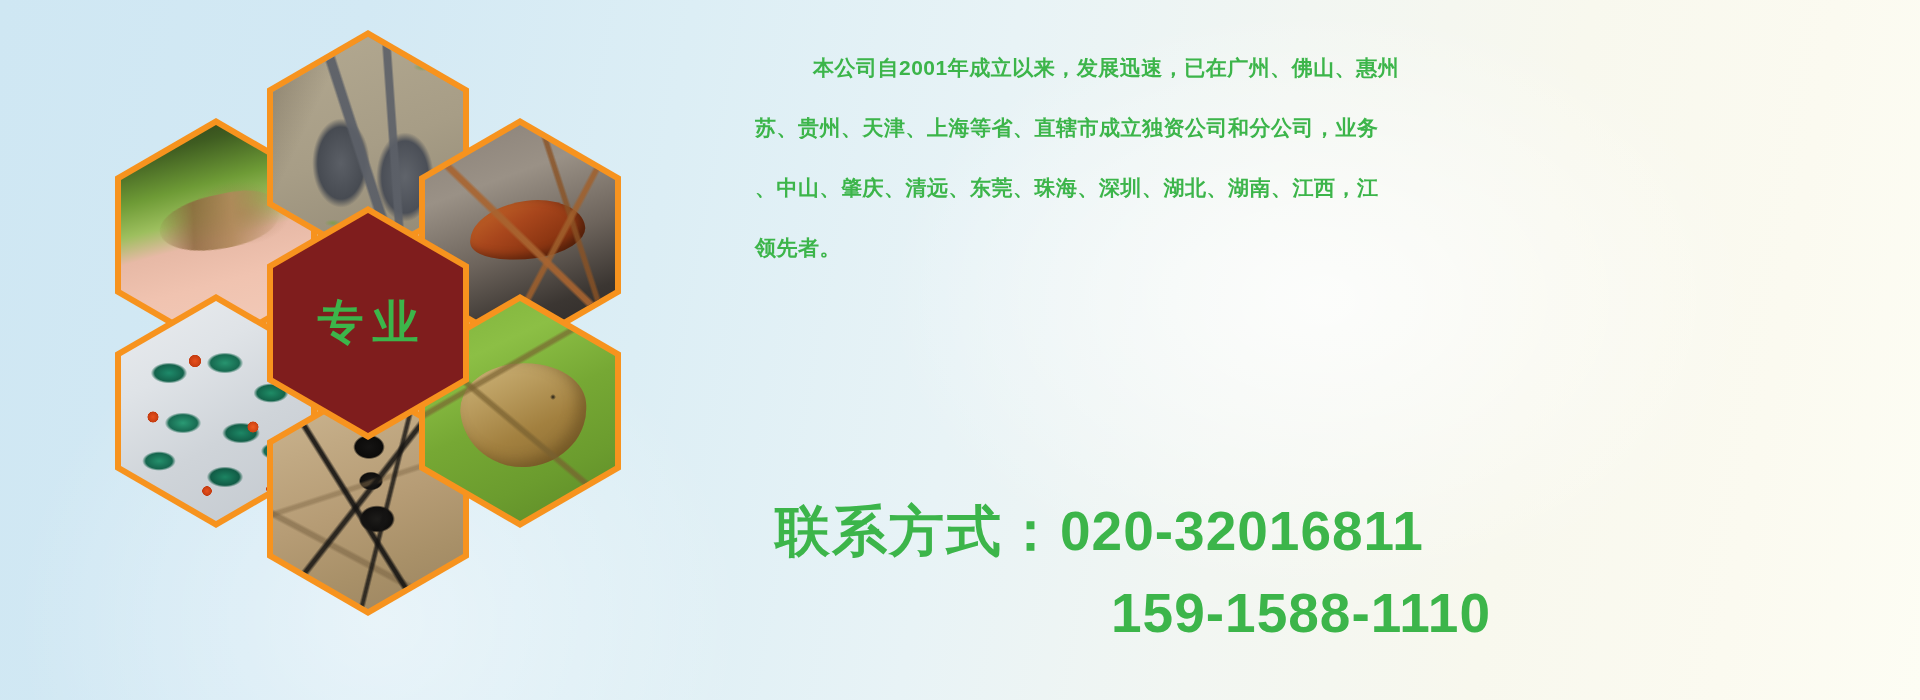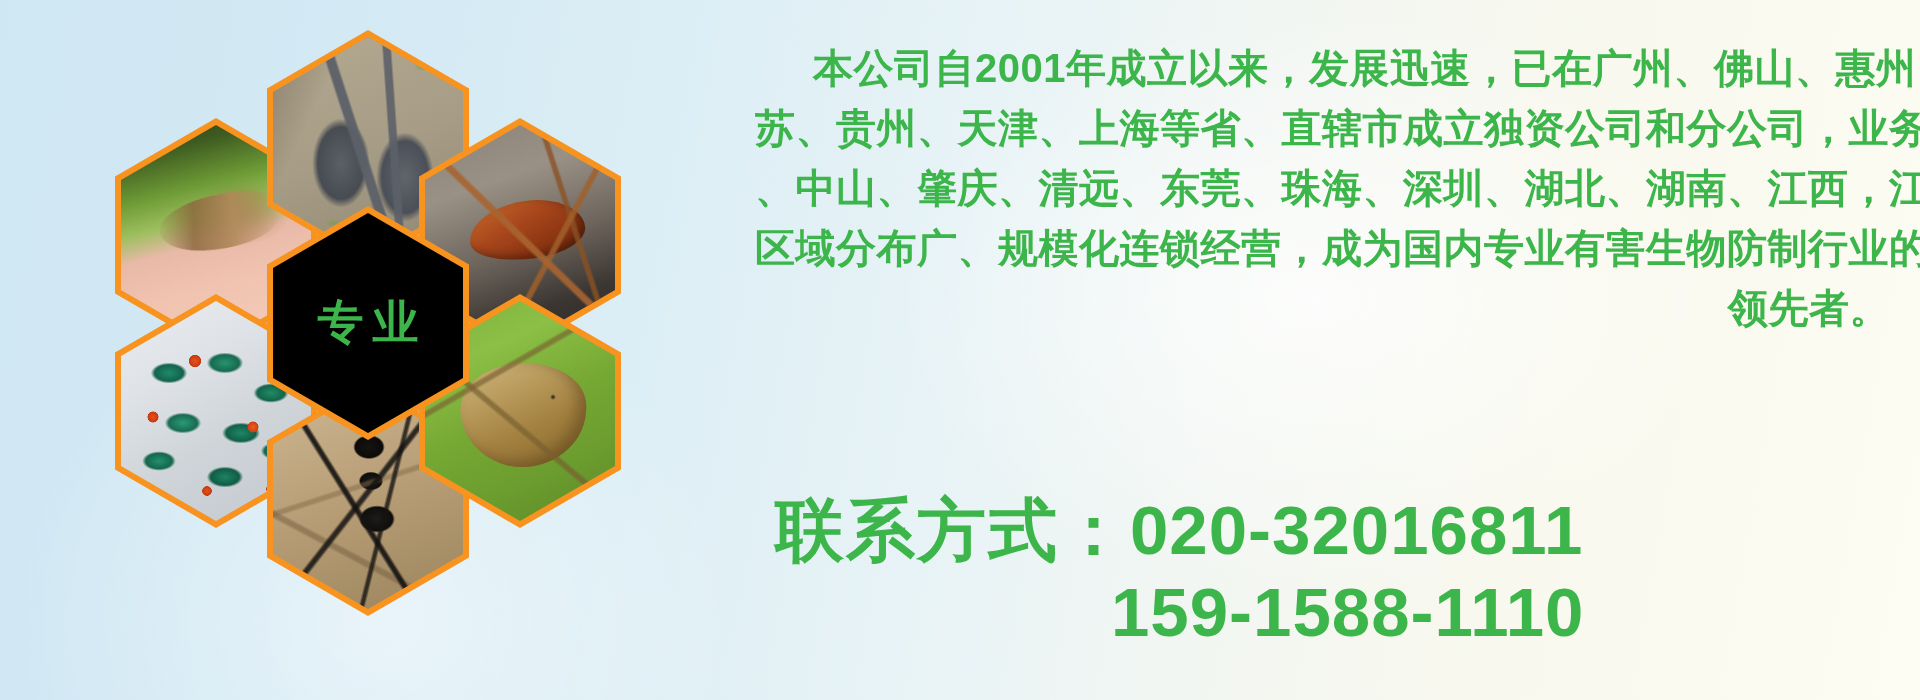"本公司自2001年成立以来，发展迅速，已在广州、佛山、惠州" #intro-paragraph { font-size: 40px -> 21px; text-align: right -> none }
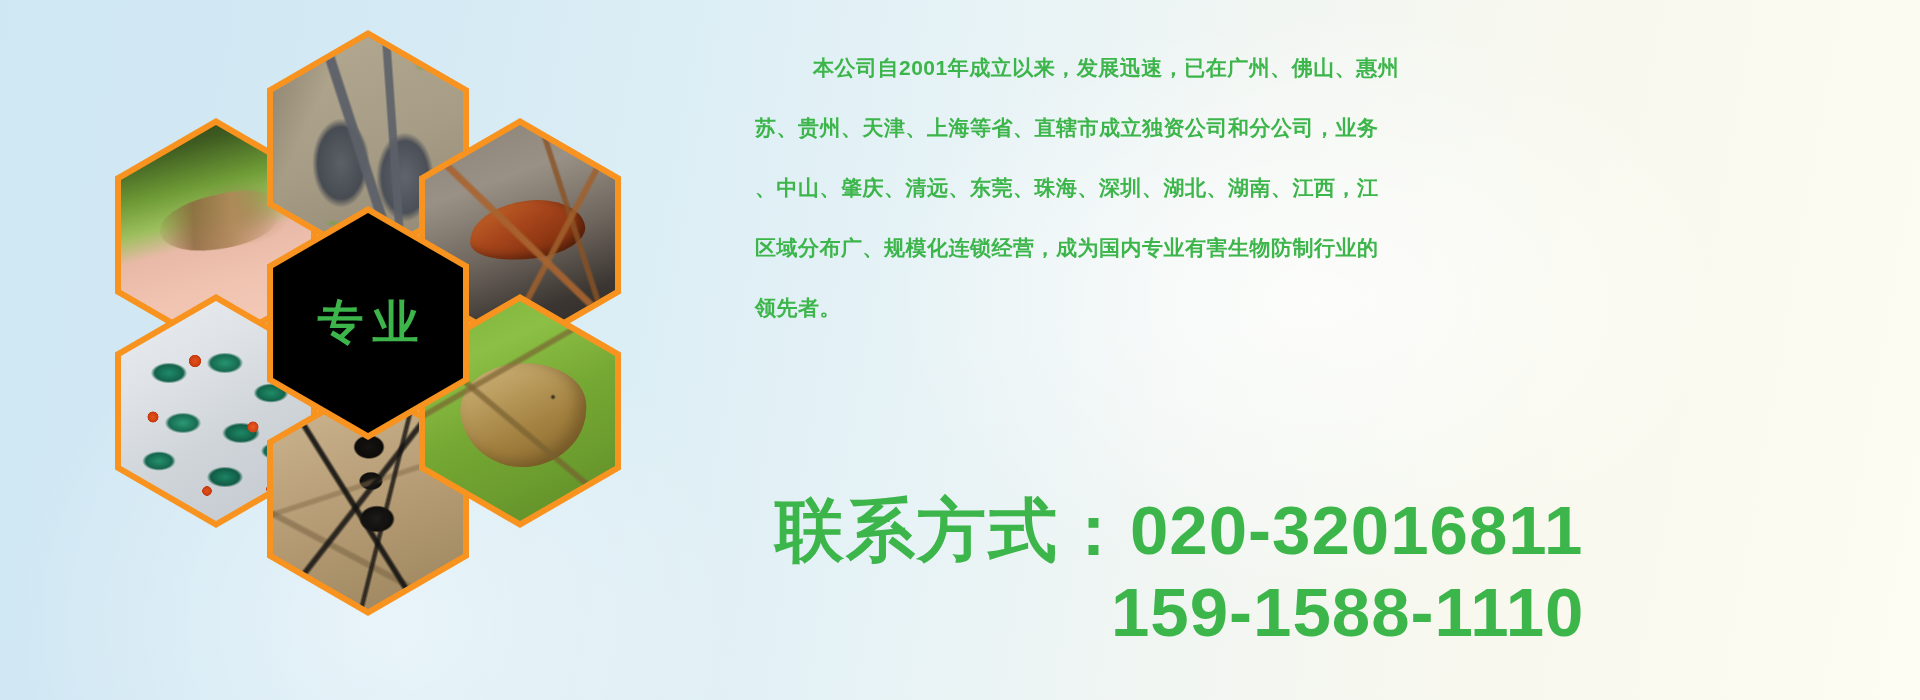"区域分布广、规模化连锁经营，成为国内专业有害生物防制行业的" span.line { html: <span>区域分布广、规模化连锁经营，成为国内专业有害生物防制行业的</span> -> none }
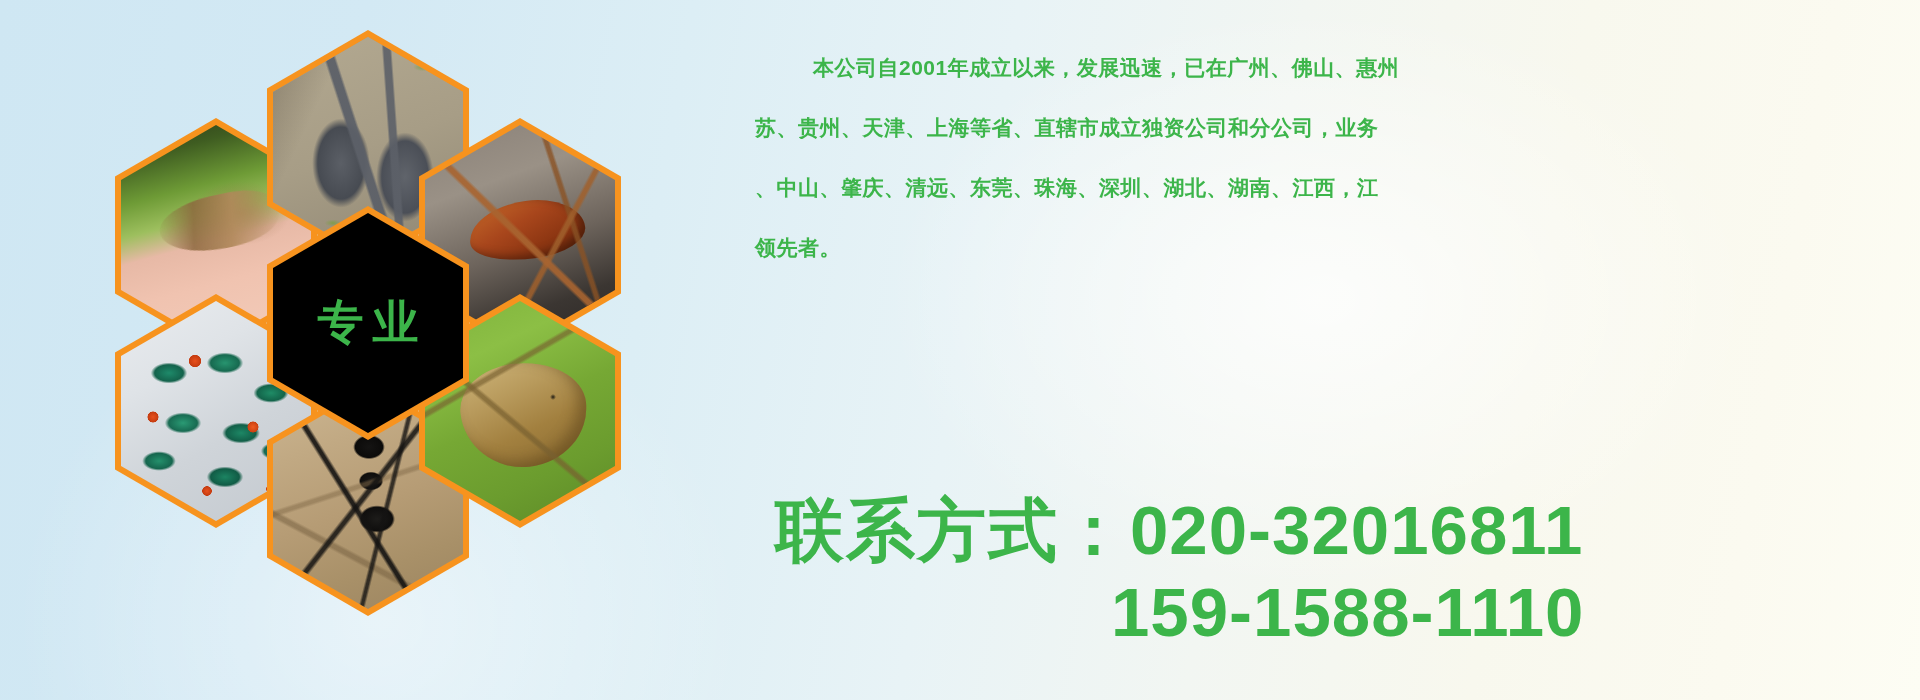"专业" .hex.pos-center .hex-inner { background: #000000 -> #7f1d1d }
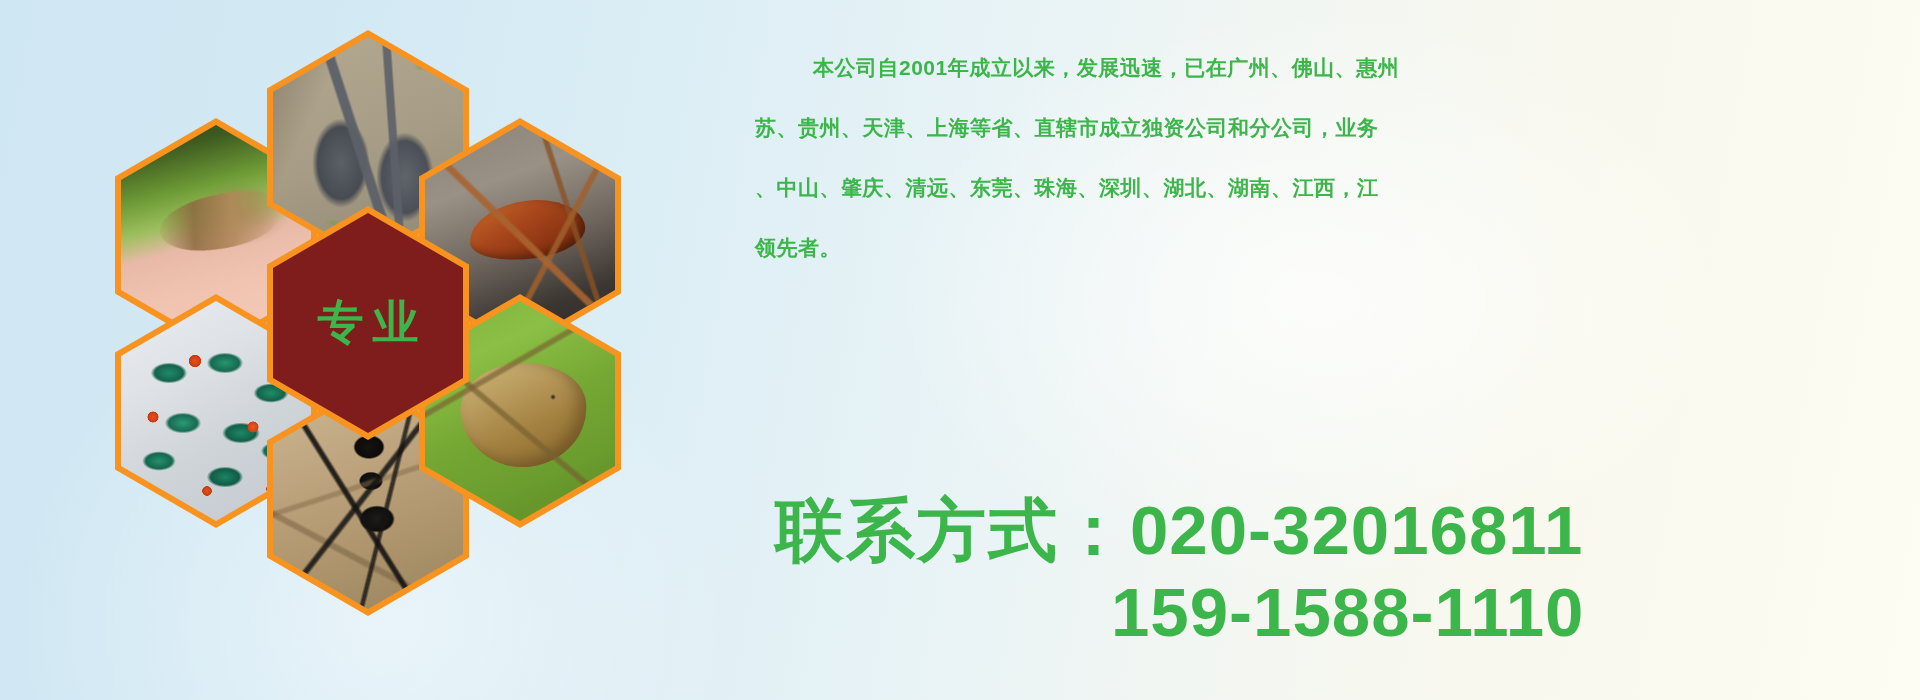"联系方式：020-32016811" .contact-line { font-size: 69px -> 55px }
